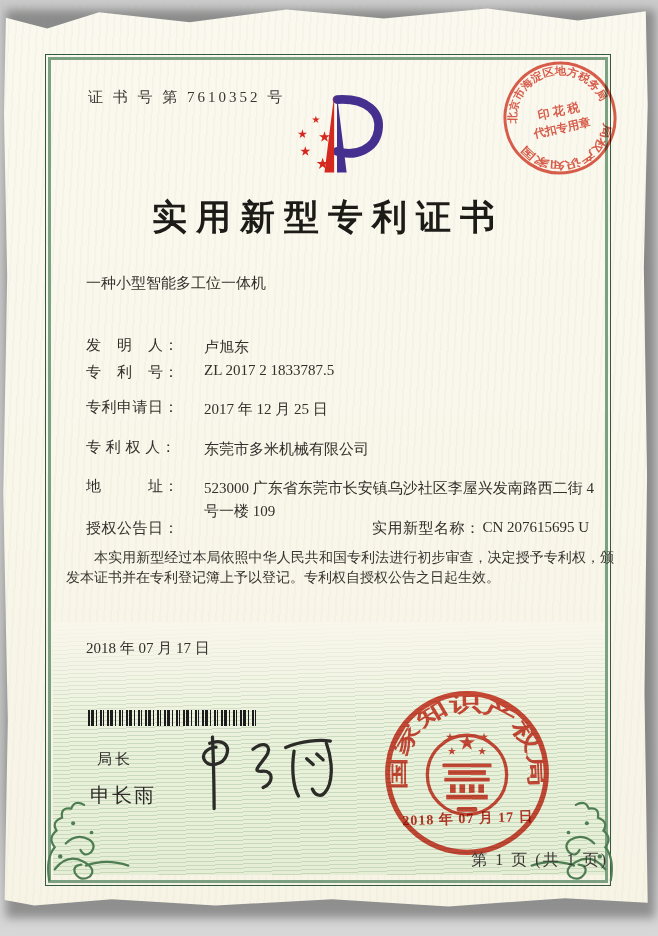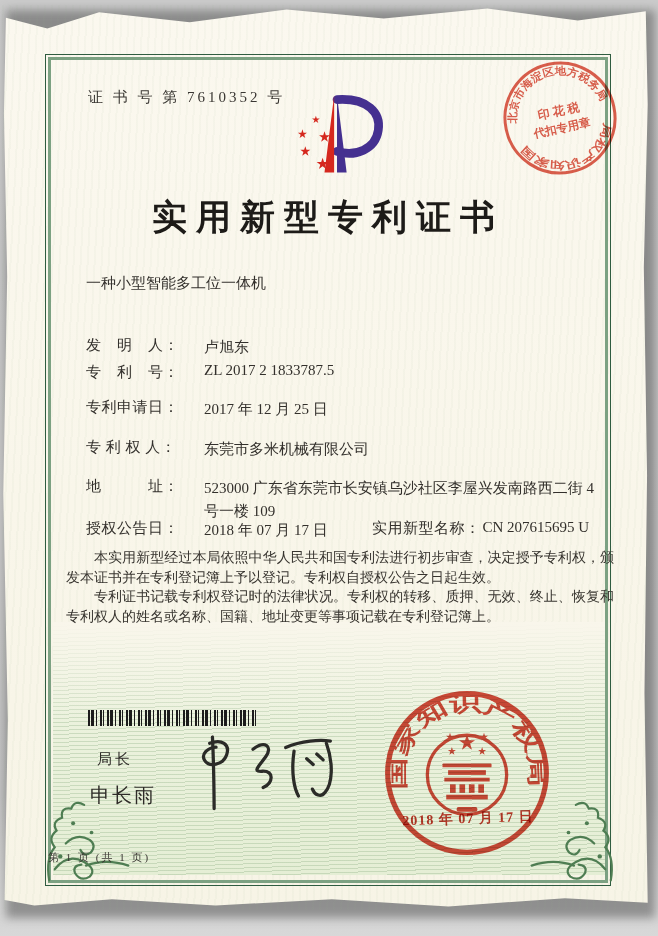"授权公告日：" .r-grant { flex-direction: none -> column }
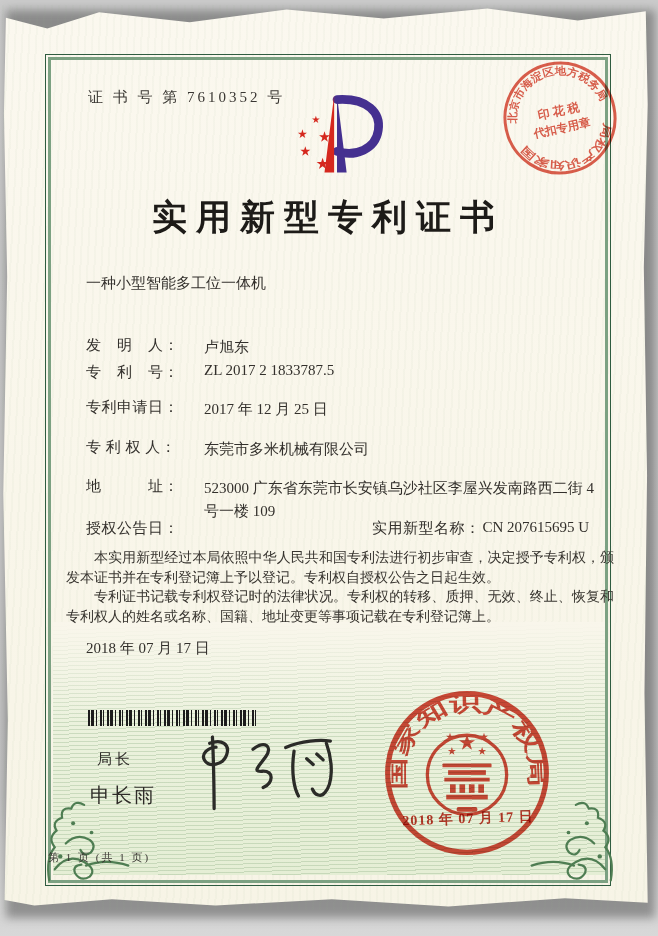"专利证书记载专利权登记时的法律状况。专利权的转移、质押、无效、终止、恢复和专利权" p { html: <p>专利证书记载专利权登记时的法律状况。专利权的转移、质押、无效、终止、恢复和专利权人的姓名或名称、国籍、地址变更等事项记载在专利登记簿上。</p> -> none }
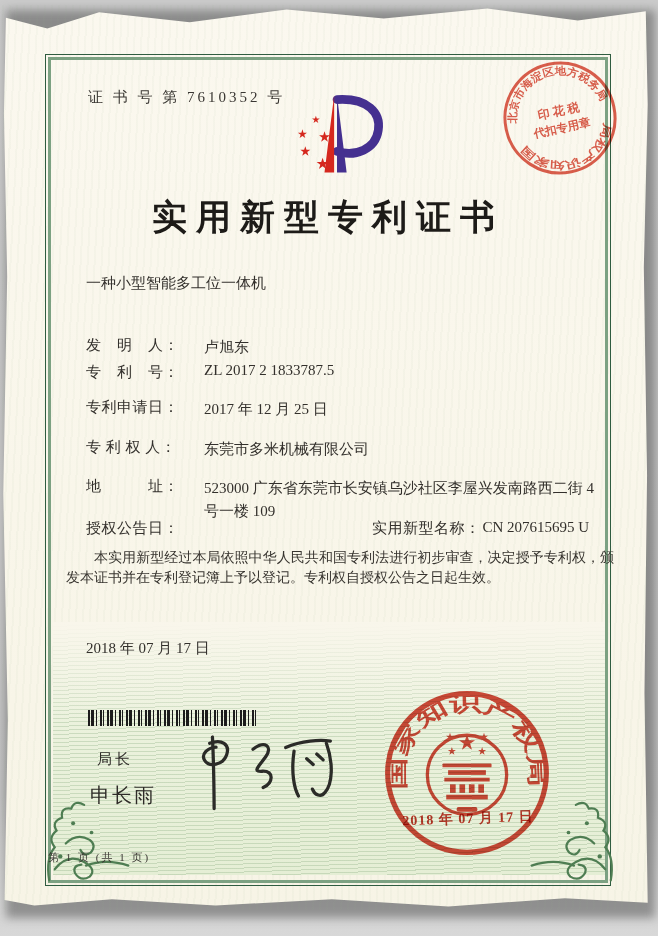"第 1 页 (共 1" .page-footer { font-size: 11px -> 16px; text-align: left -> right }
